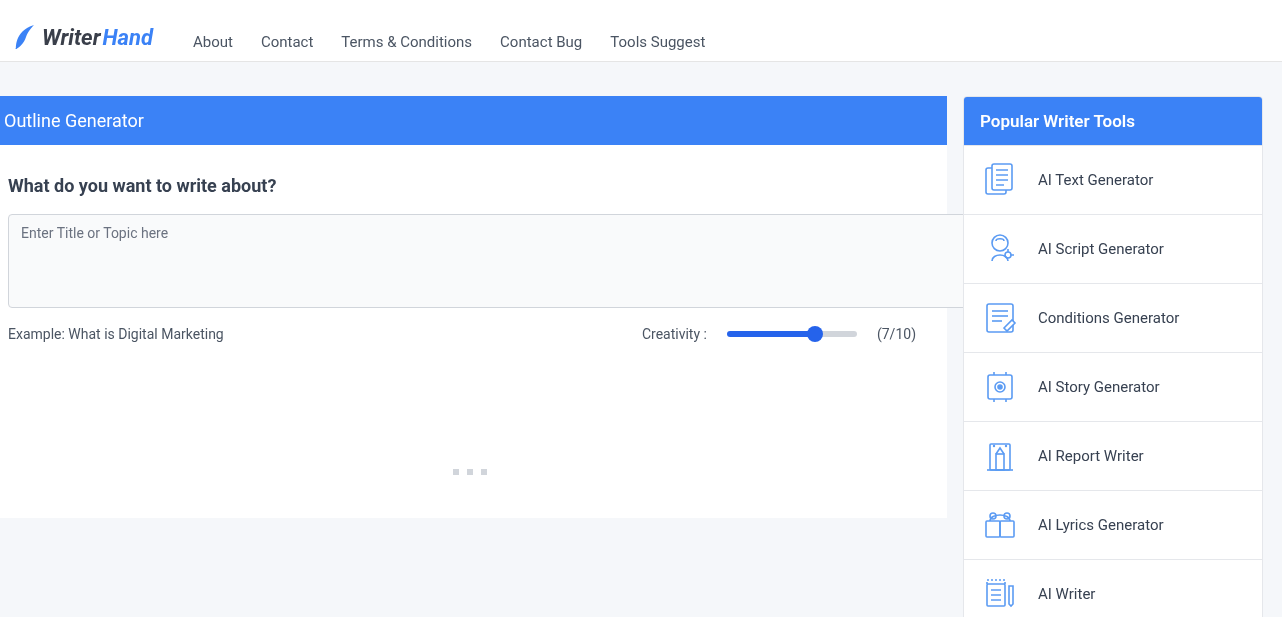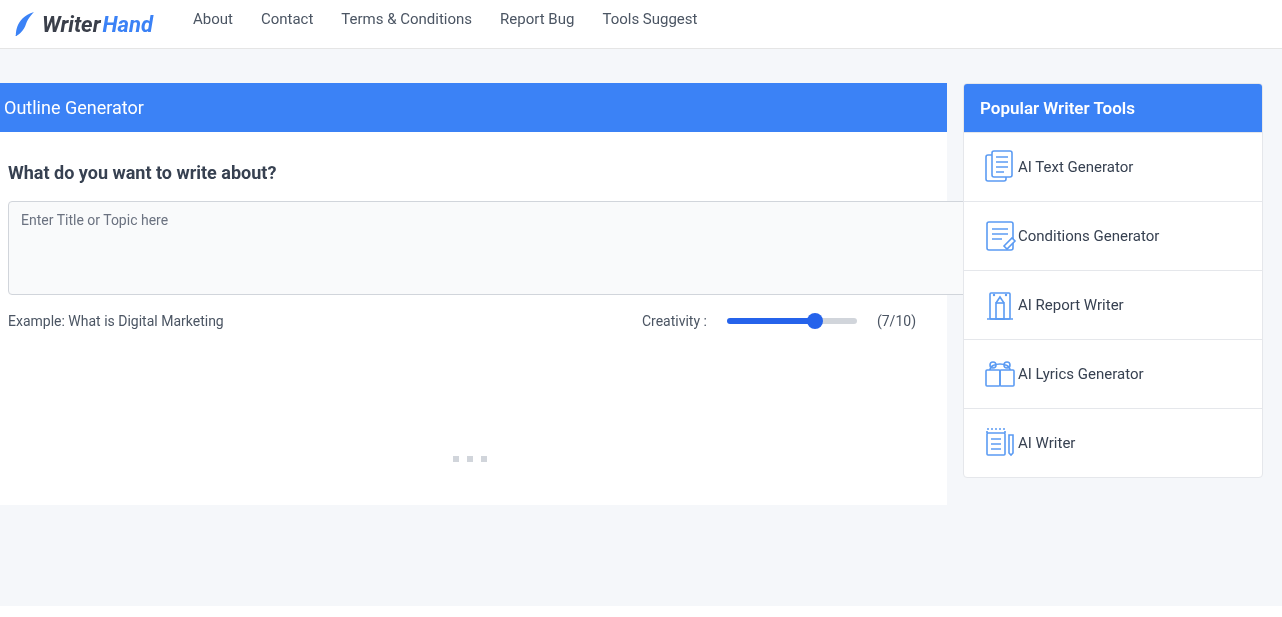"Writer" .header { align-items: flex-start -> flex-end; margin-top: none -> 13px }
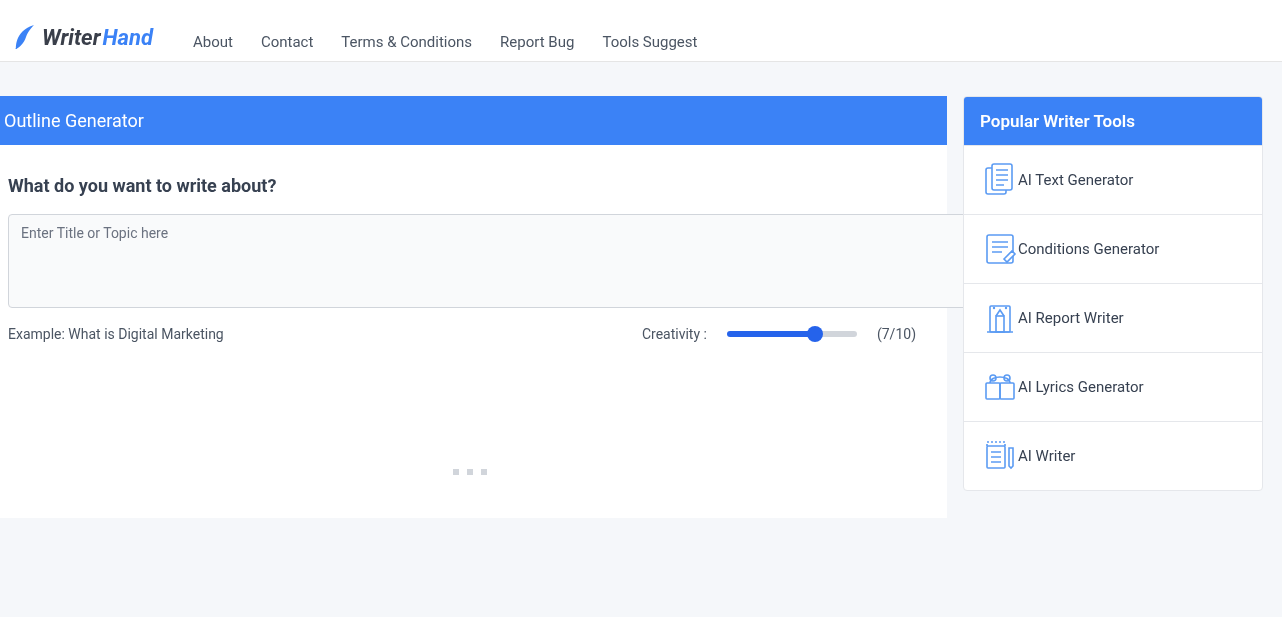"Report Bug" a { text: Report -> Contact }
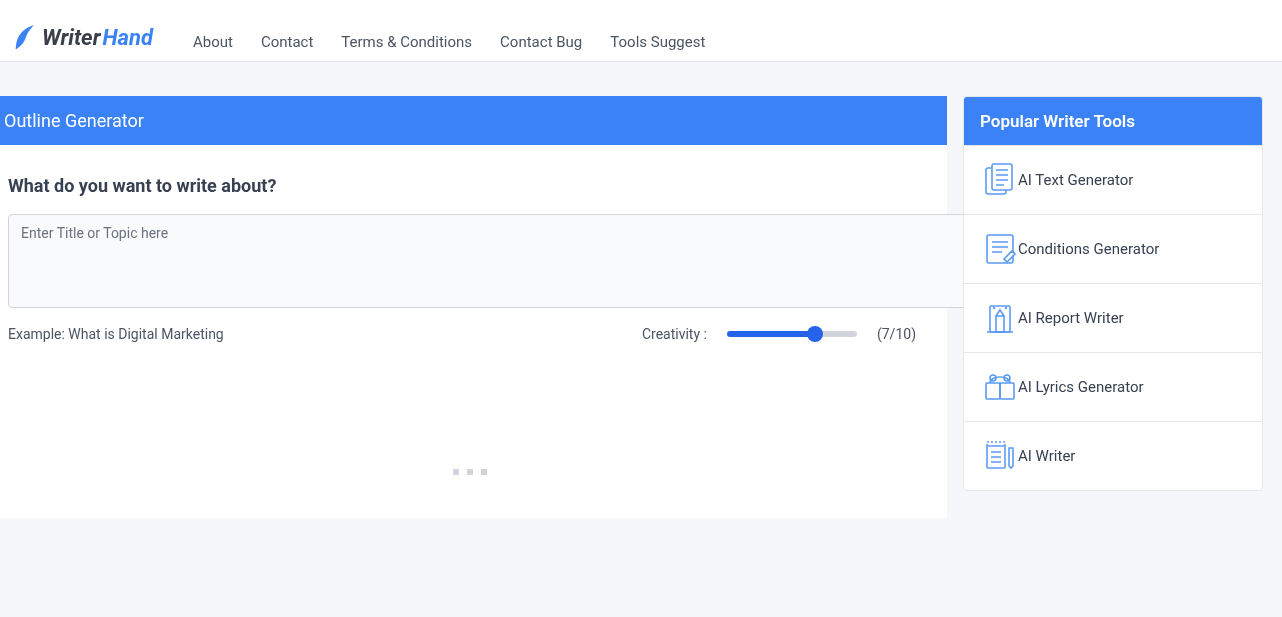"AI Text Generator" .tool-item { gap: none -> 20px }
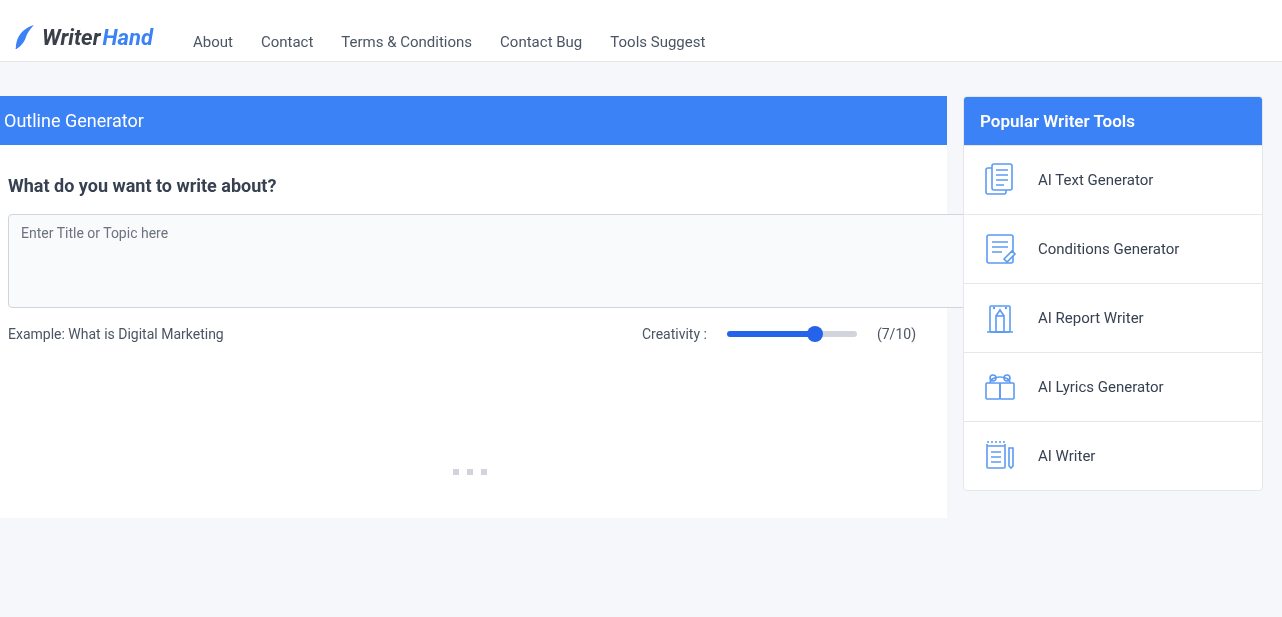"AI Script Generator" div.tool-item { html: none -> <div> <span> <svg> <circle></circle> <path></path> <path></path> <circle></circle> <path></path> </svg> </span> <span>AI Script Generator</span> </div> }
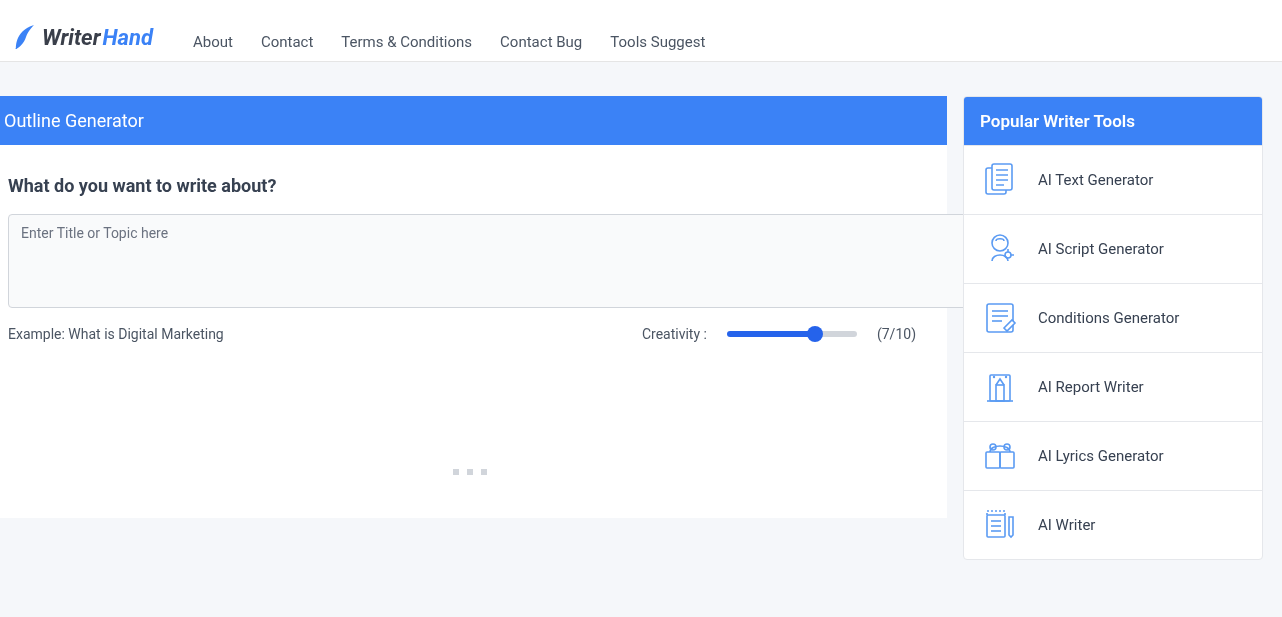"AI Story Generator" div.tool-item { html: none -> <div> <span> <svg> <rect></rect> <circle></circle> <circle></circle> <path></path> </svg> </span> <span>AI Story Generator</span> </div> }
